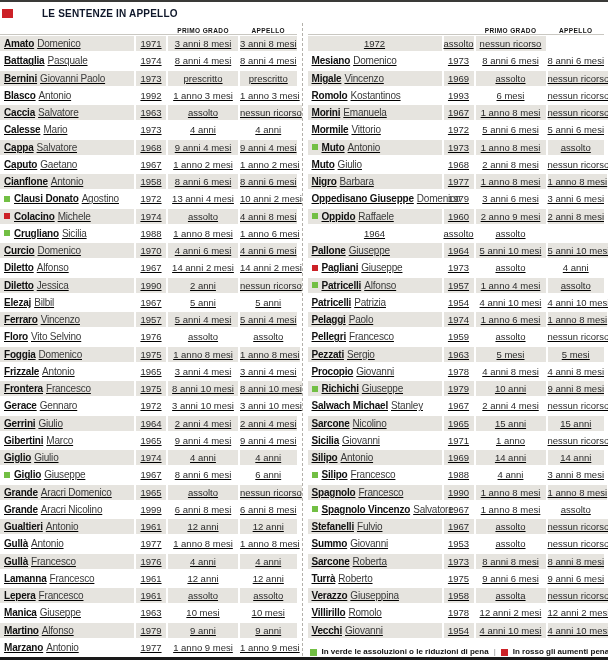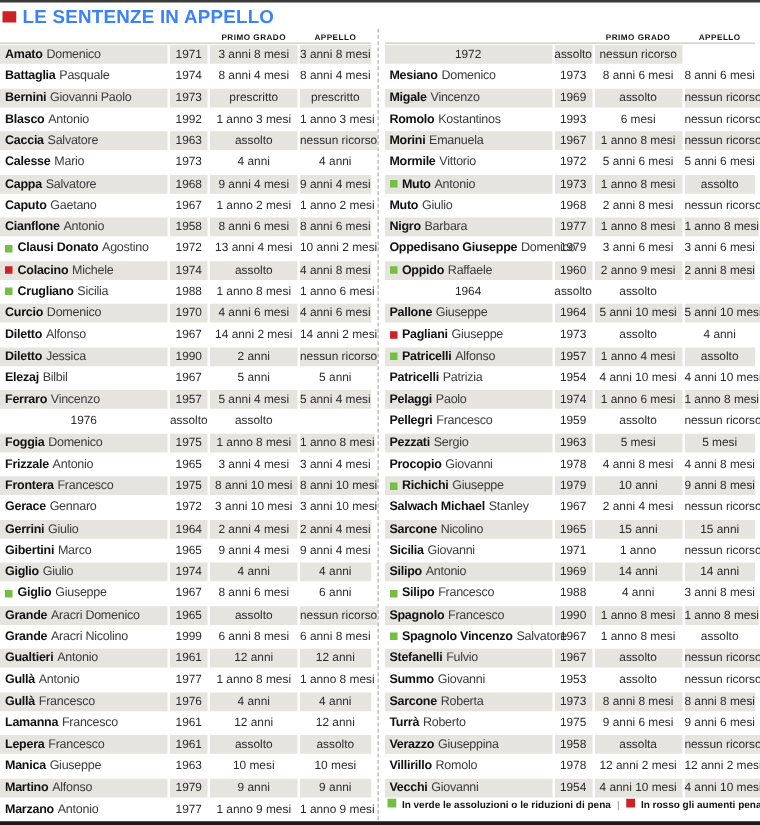"LE SENTENZE IN APPELLO" .page-title { color: #3b82f6 -> #0f172a; font-size: 15px -> 10px; margin-left: none -> 24px }
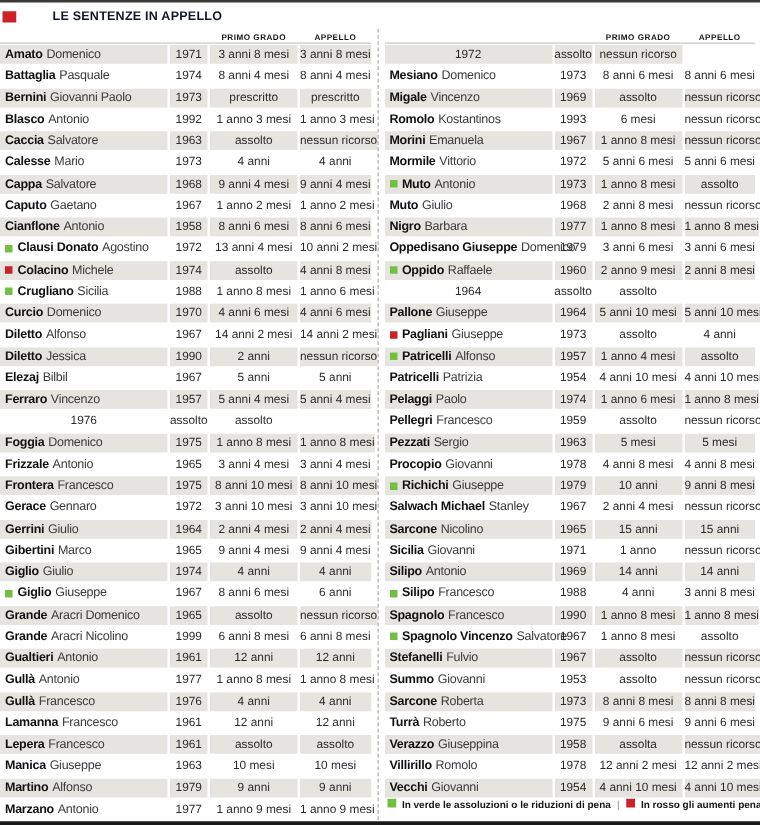"Amato" .rows { text-decoration: none -> underline }
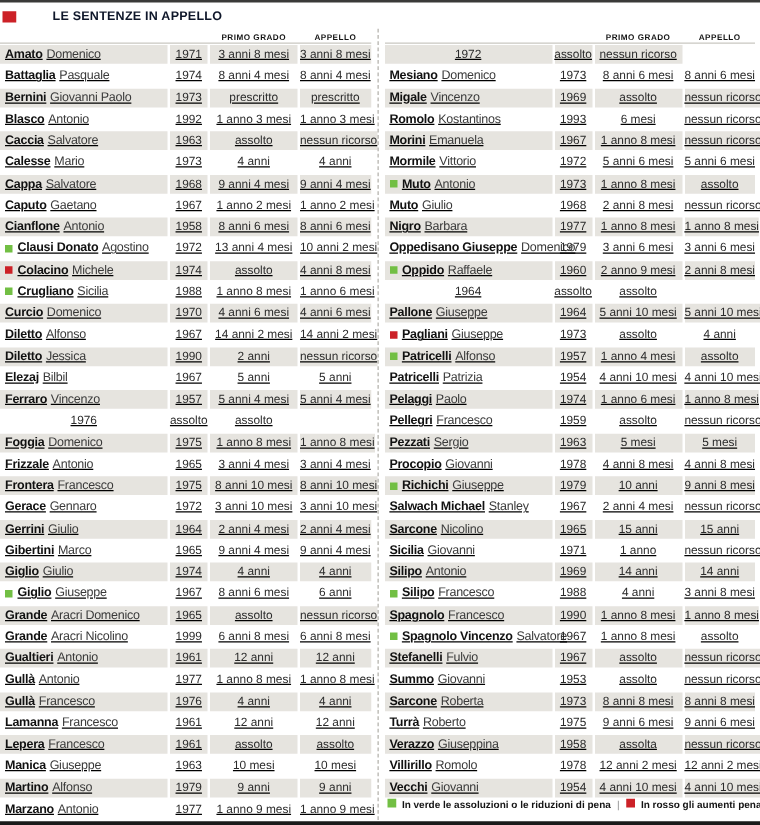"Floro" span.cell { html: none -> <span> <span>Floro</span> <span>Vito Selvino</span> </span> }
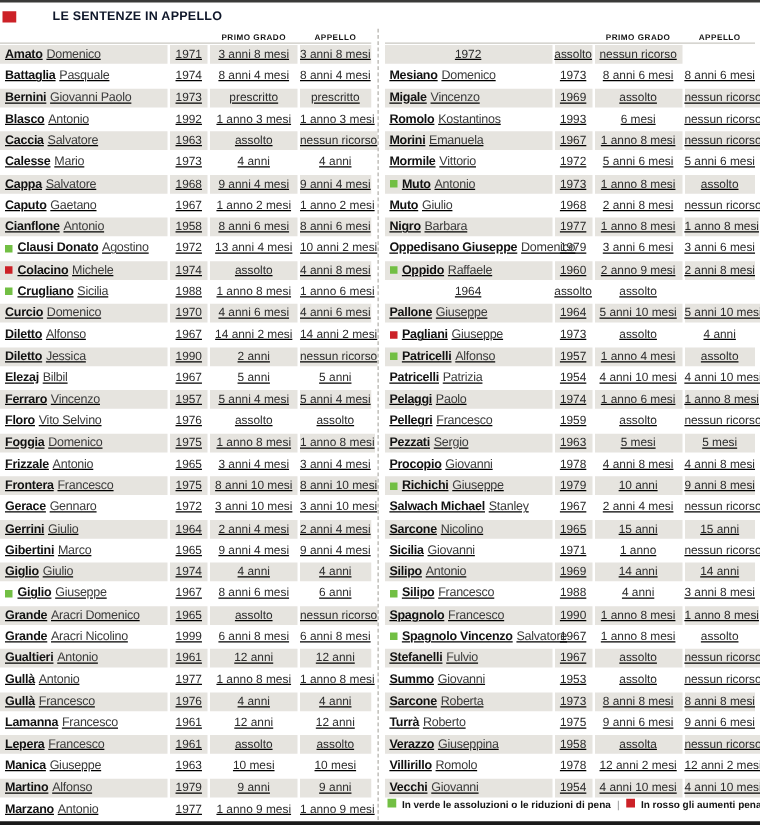"In verde le assoluzioni o" .legend { align-items: flex-start -> flex-end }
